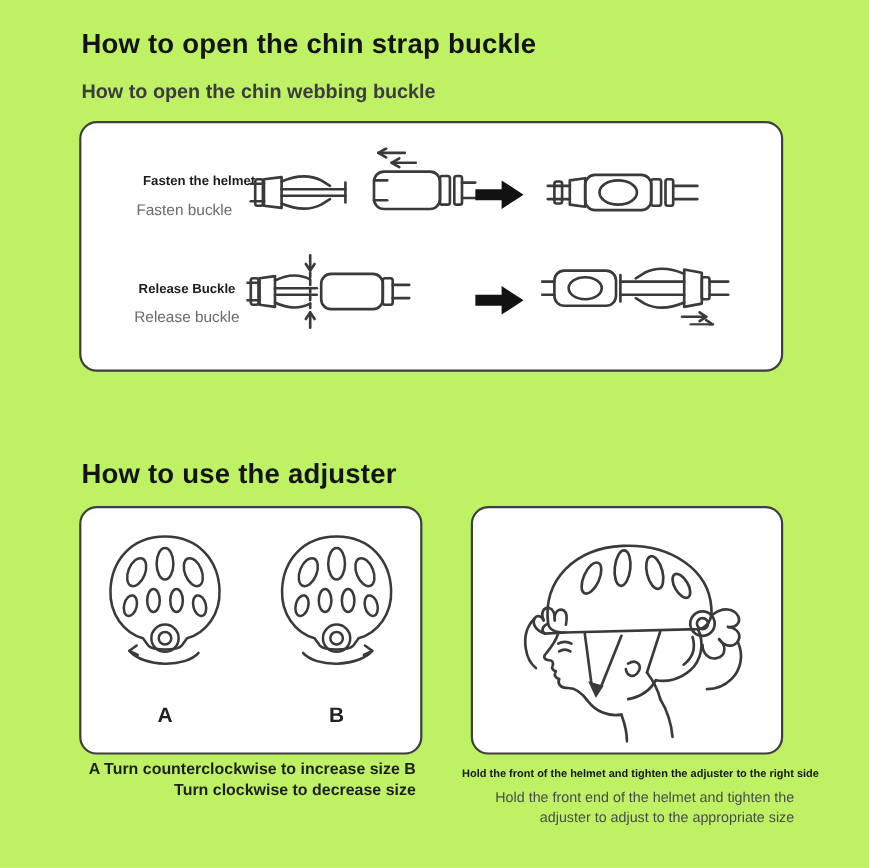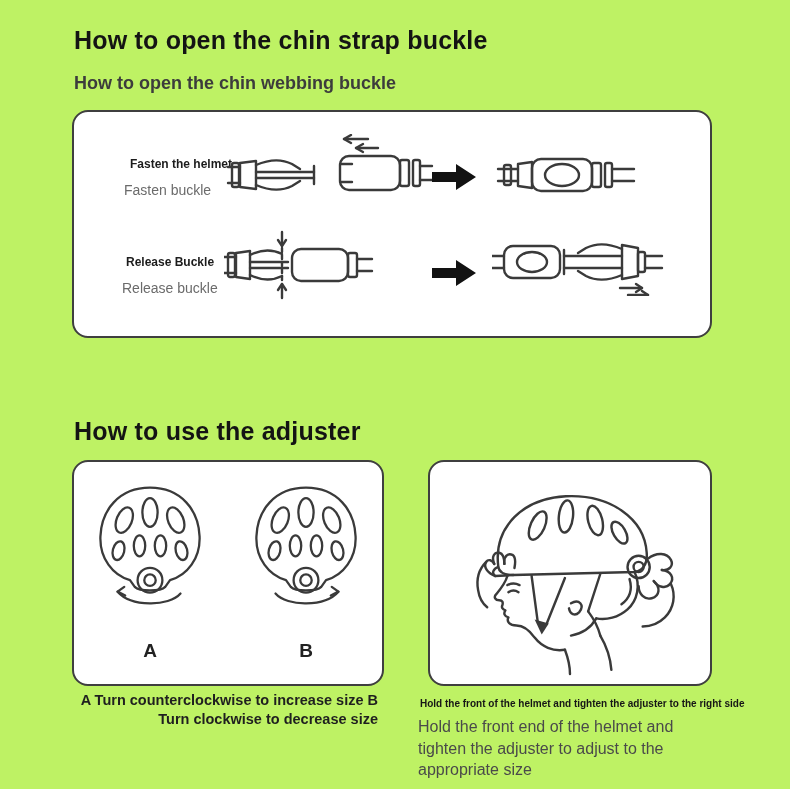"Hold the front end of" .caption-gray-right { font-size: 16px -> 13px; text-align: left -> right }
